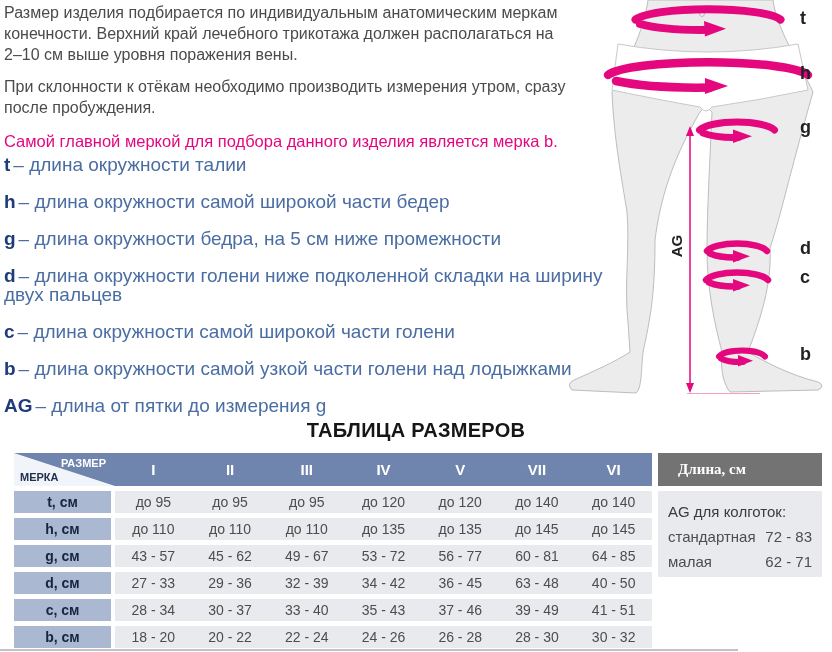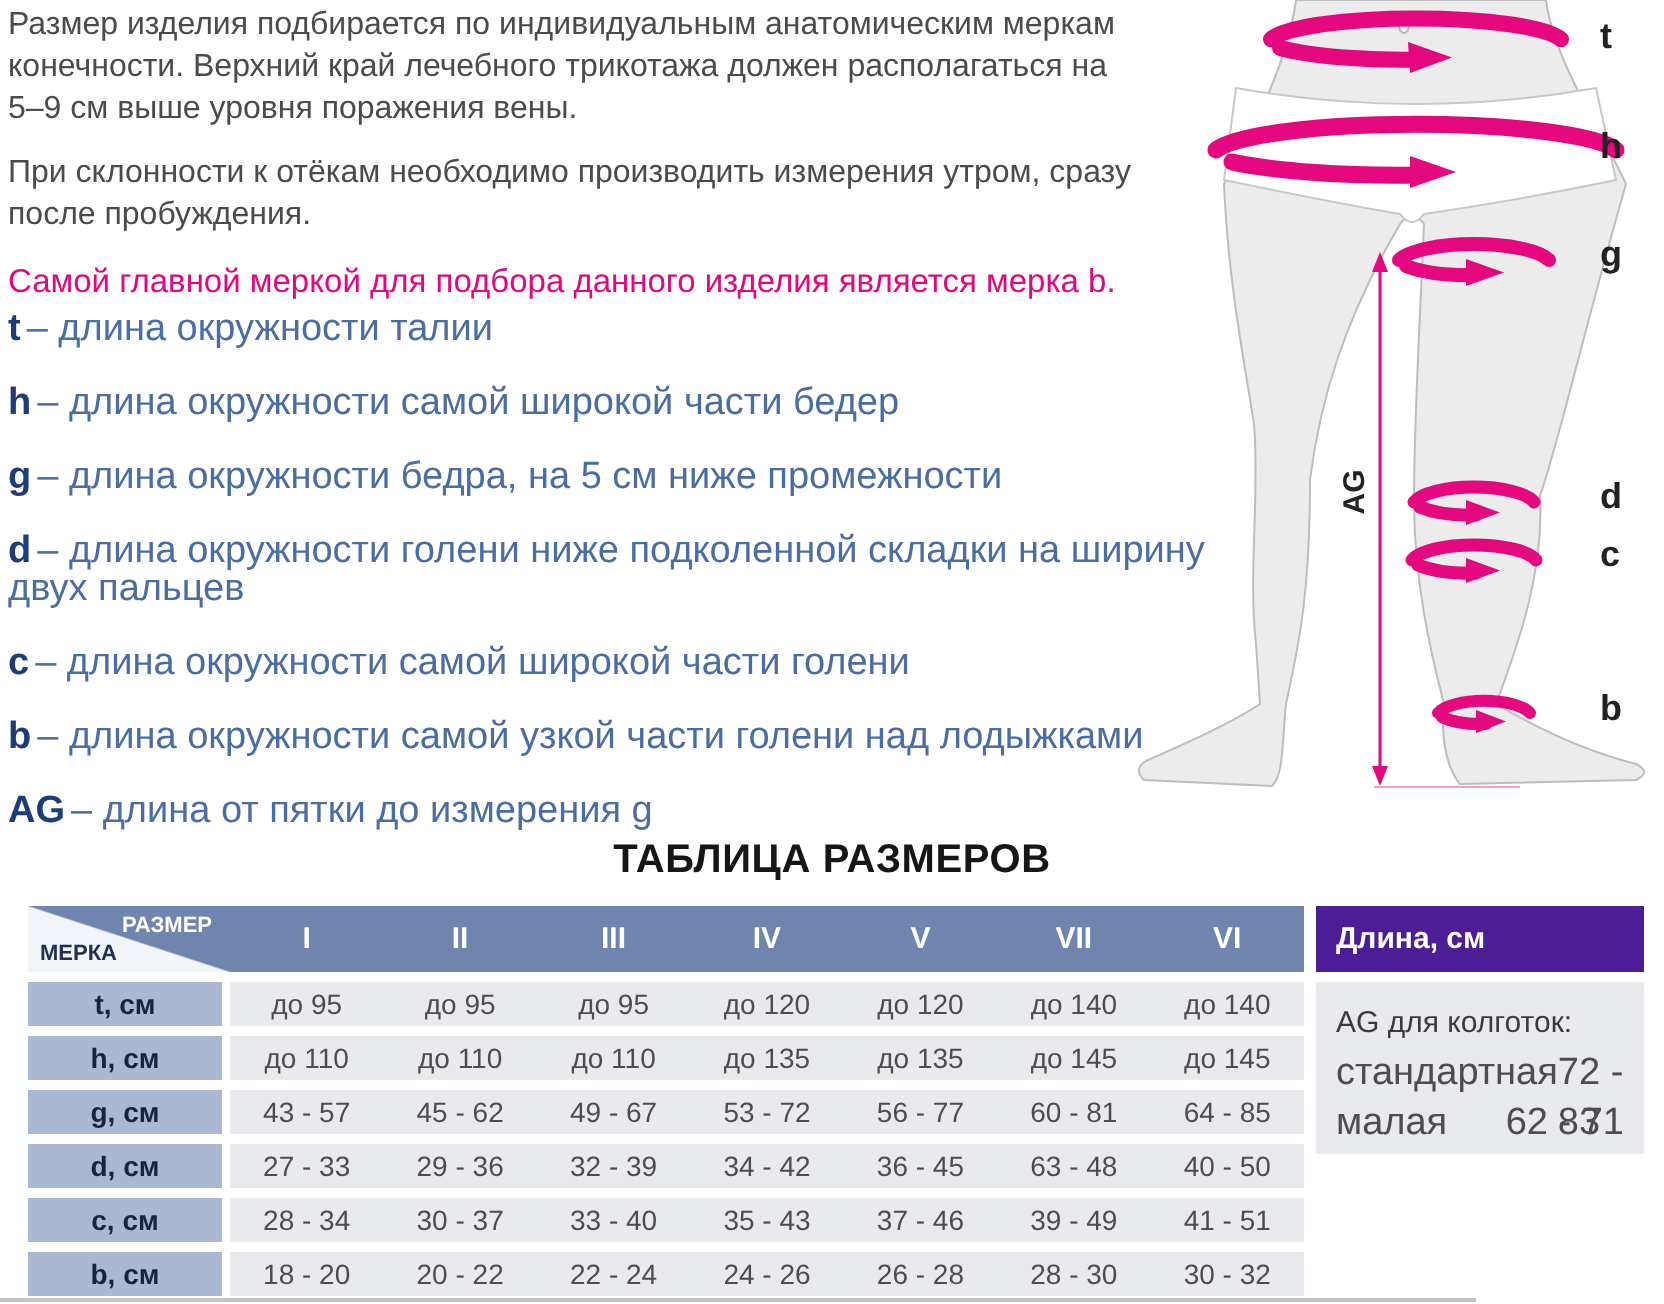"Размер изделия подбирается по" p { text: 5–9 -> 2–10 }
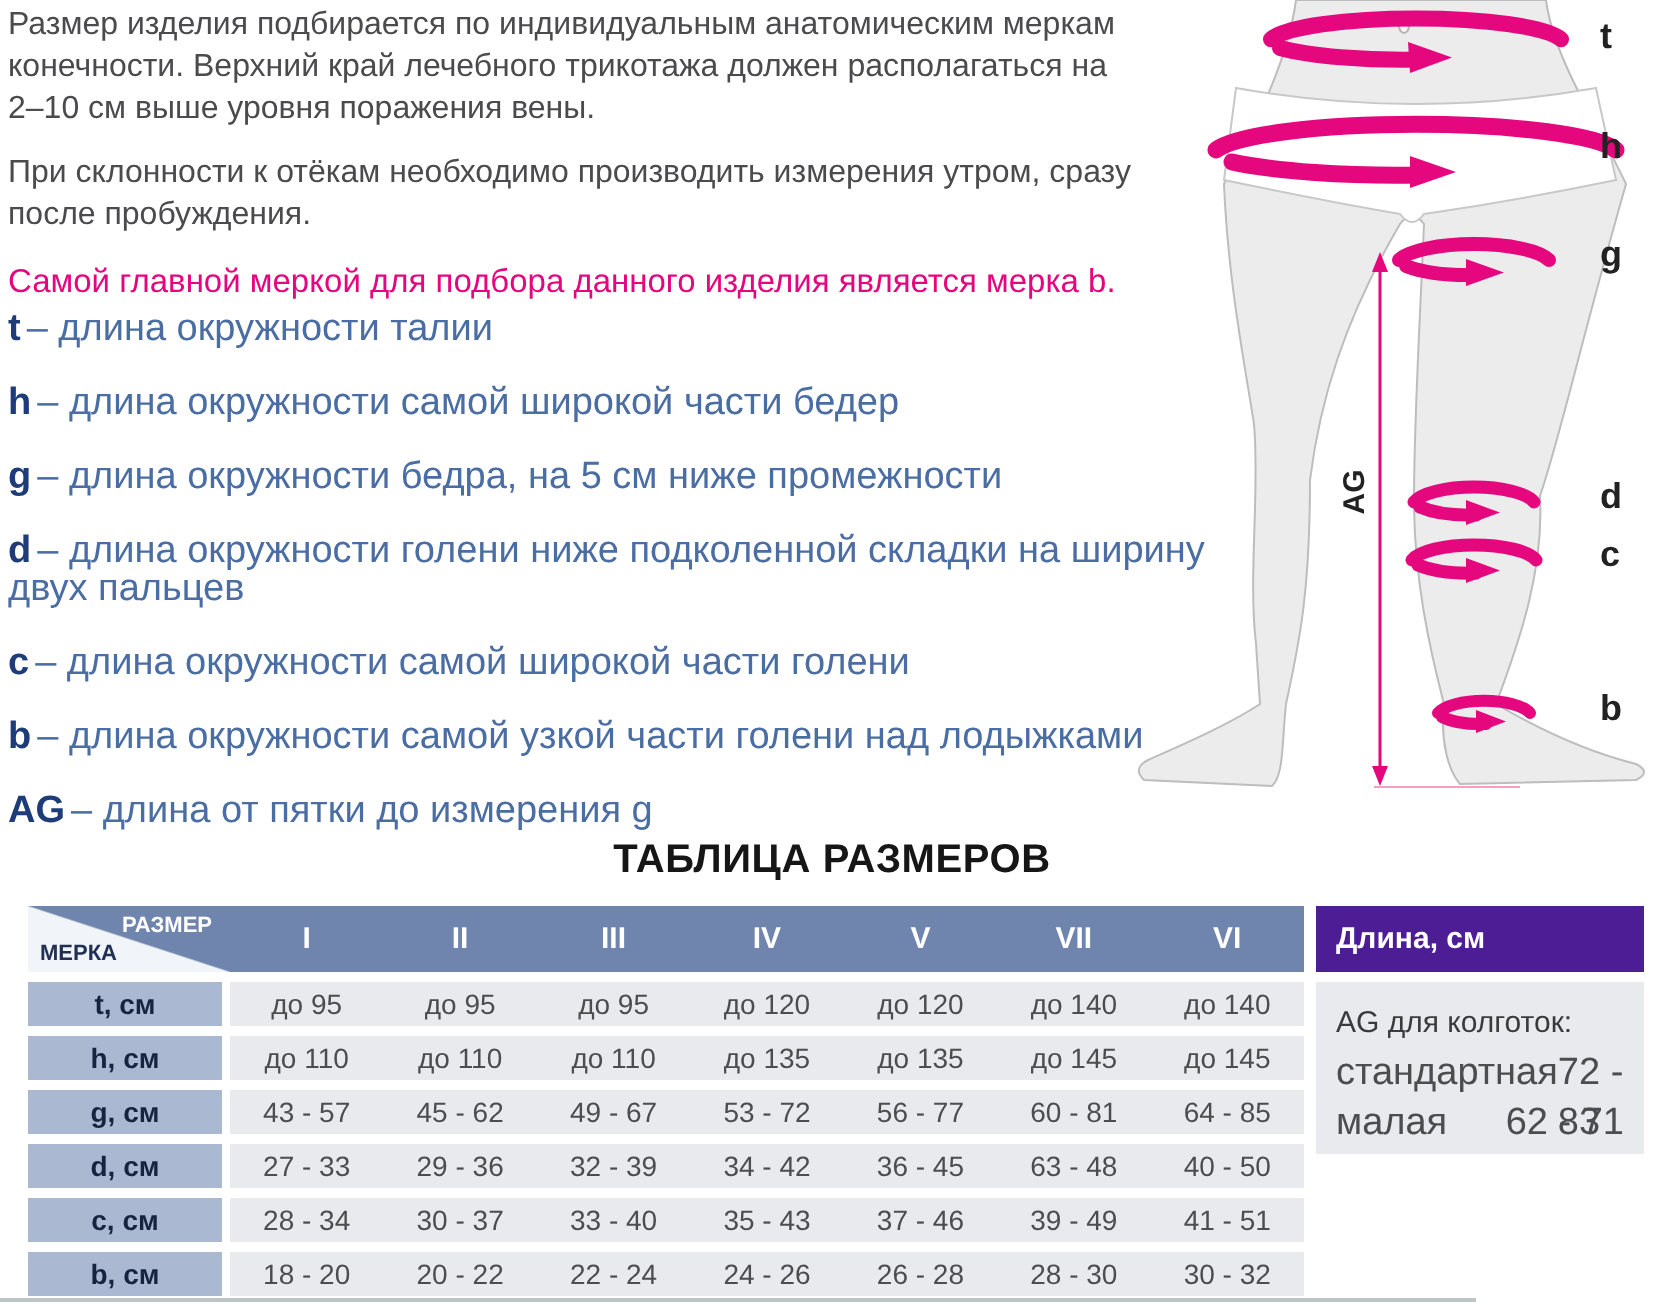"Длина, см" .len-head { background: #4c1d95 -> #737373; font-family: none -> Liberation Serif, serif; padding-left: 10px -> 20px }
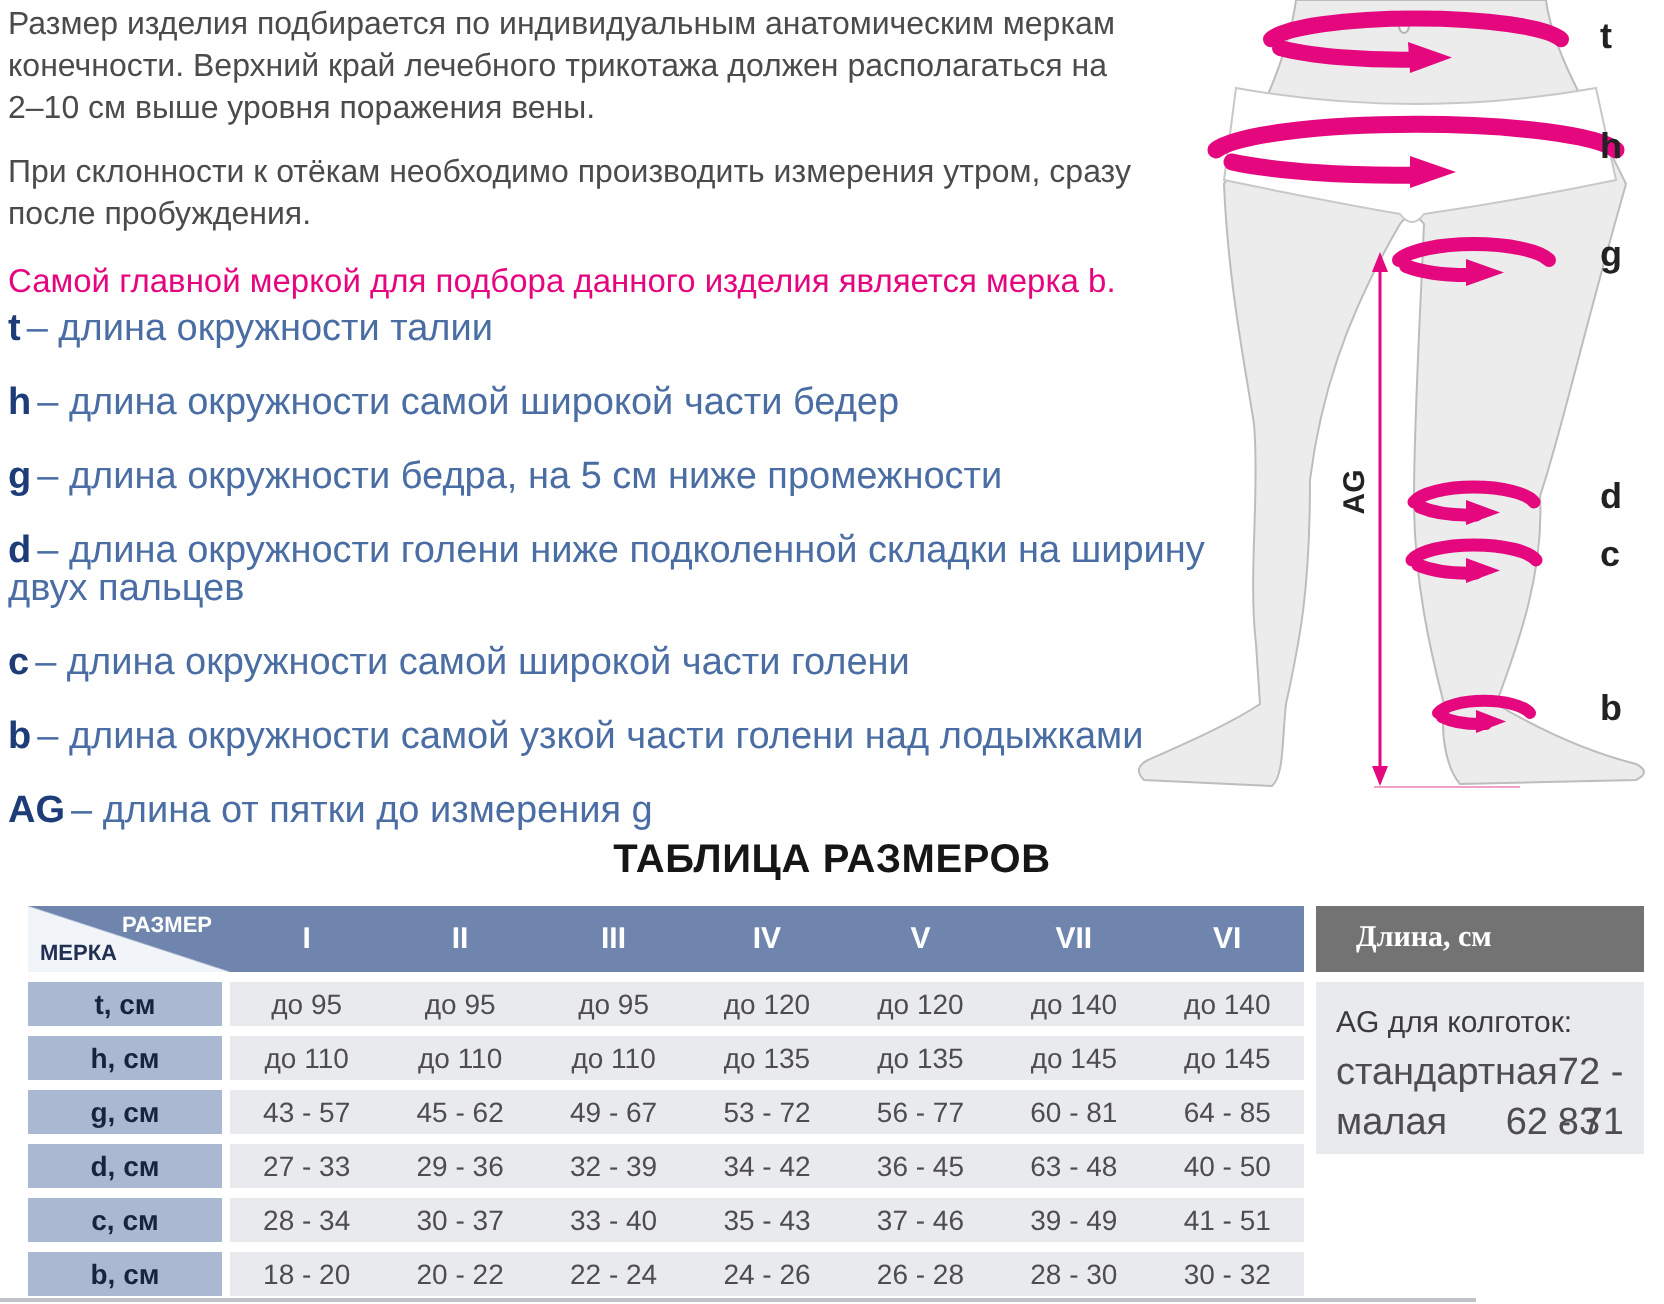"стандартная" .len-row { font-size: 19px -> 15px }
